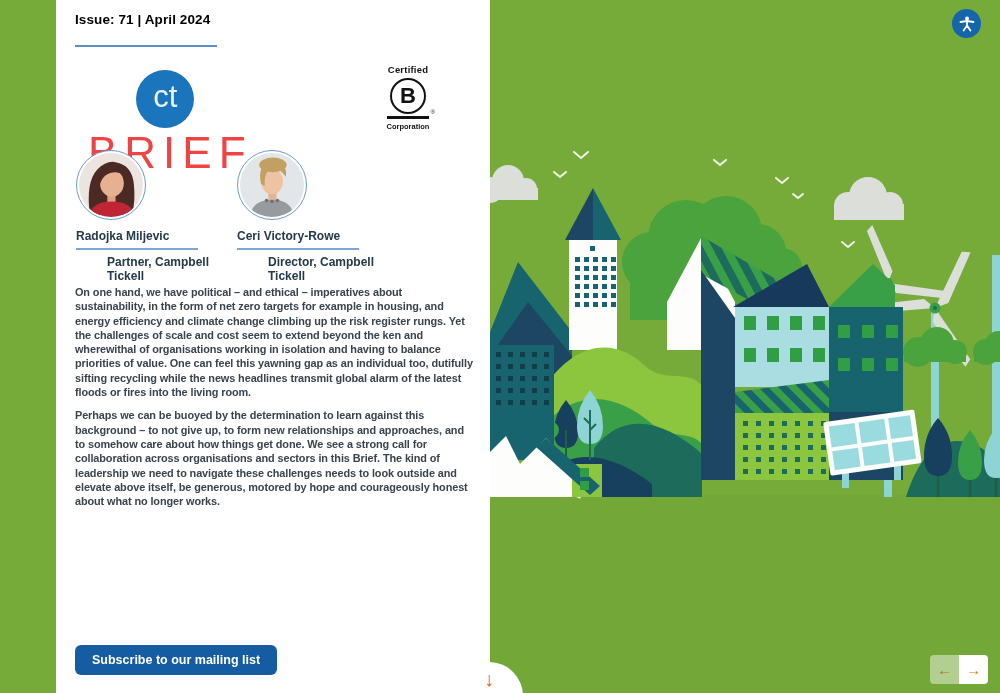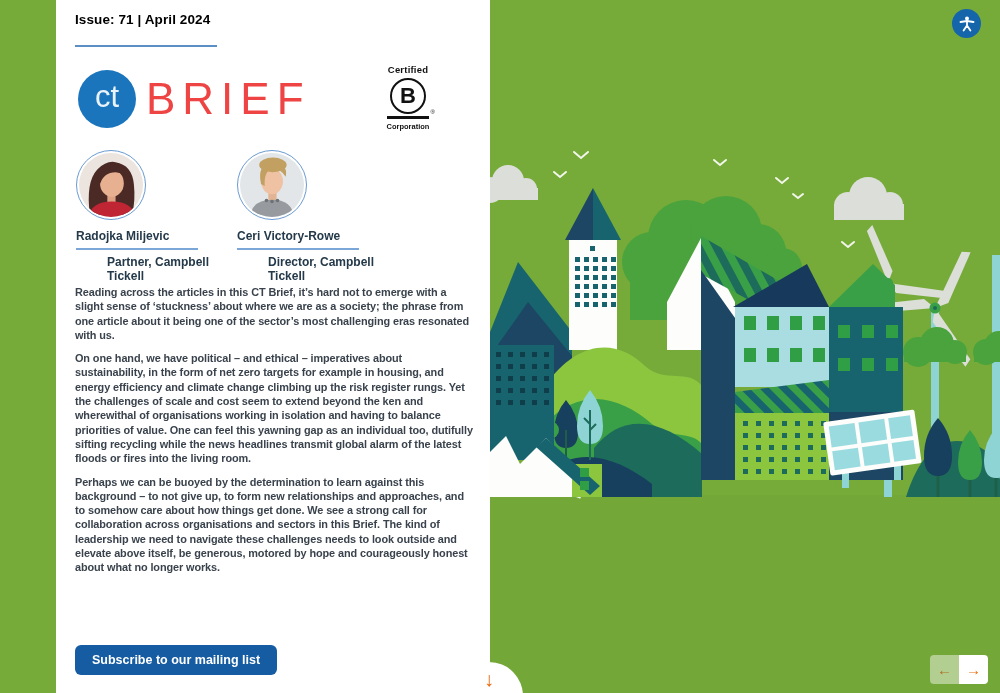"ct" .logo-row { flex-direction: none -> column }
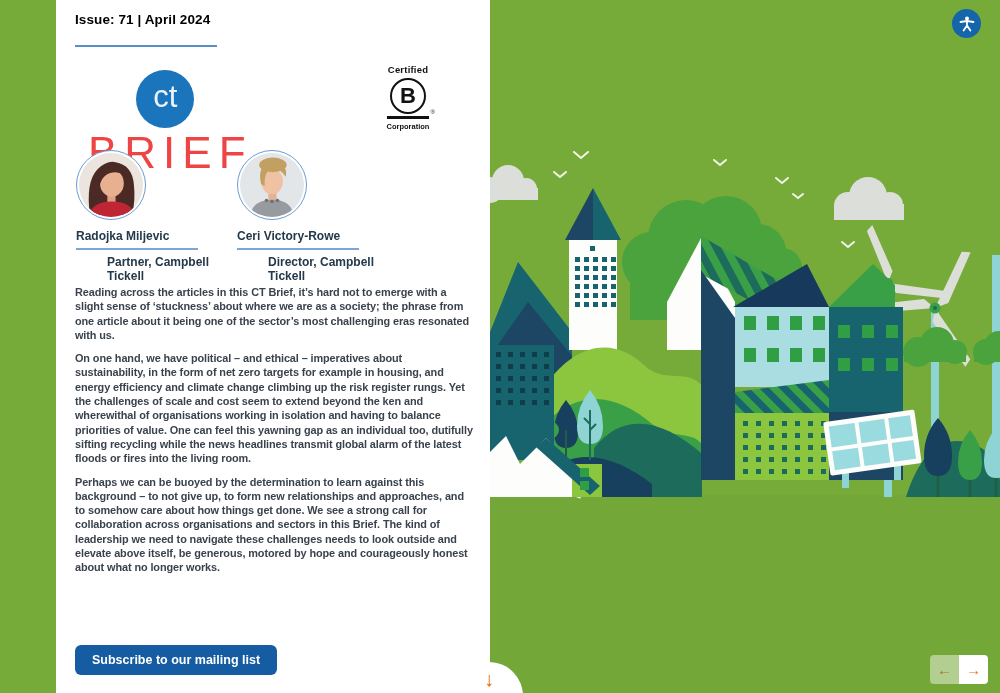"Reading across the articles in" p { html: <p>Reading across the articles in this CT Brief, it’s hard not to emerge with a slight sense of ‘stuckness’ about where we are as a society; the phrase from one article about it being one of the sector’s most challenging eras resonated with us.</p> -> none }
